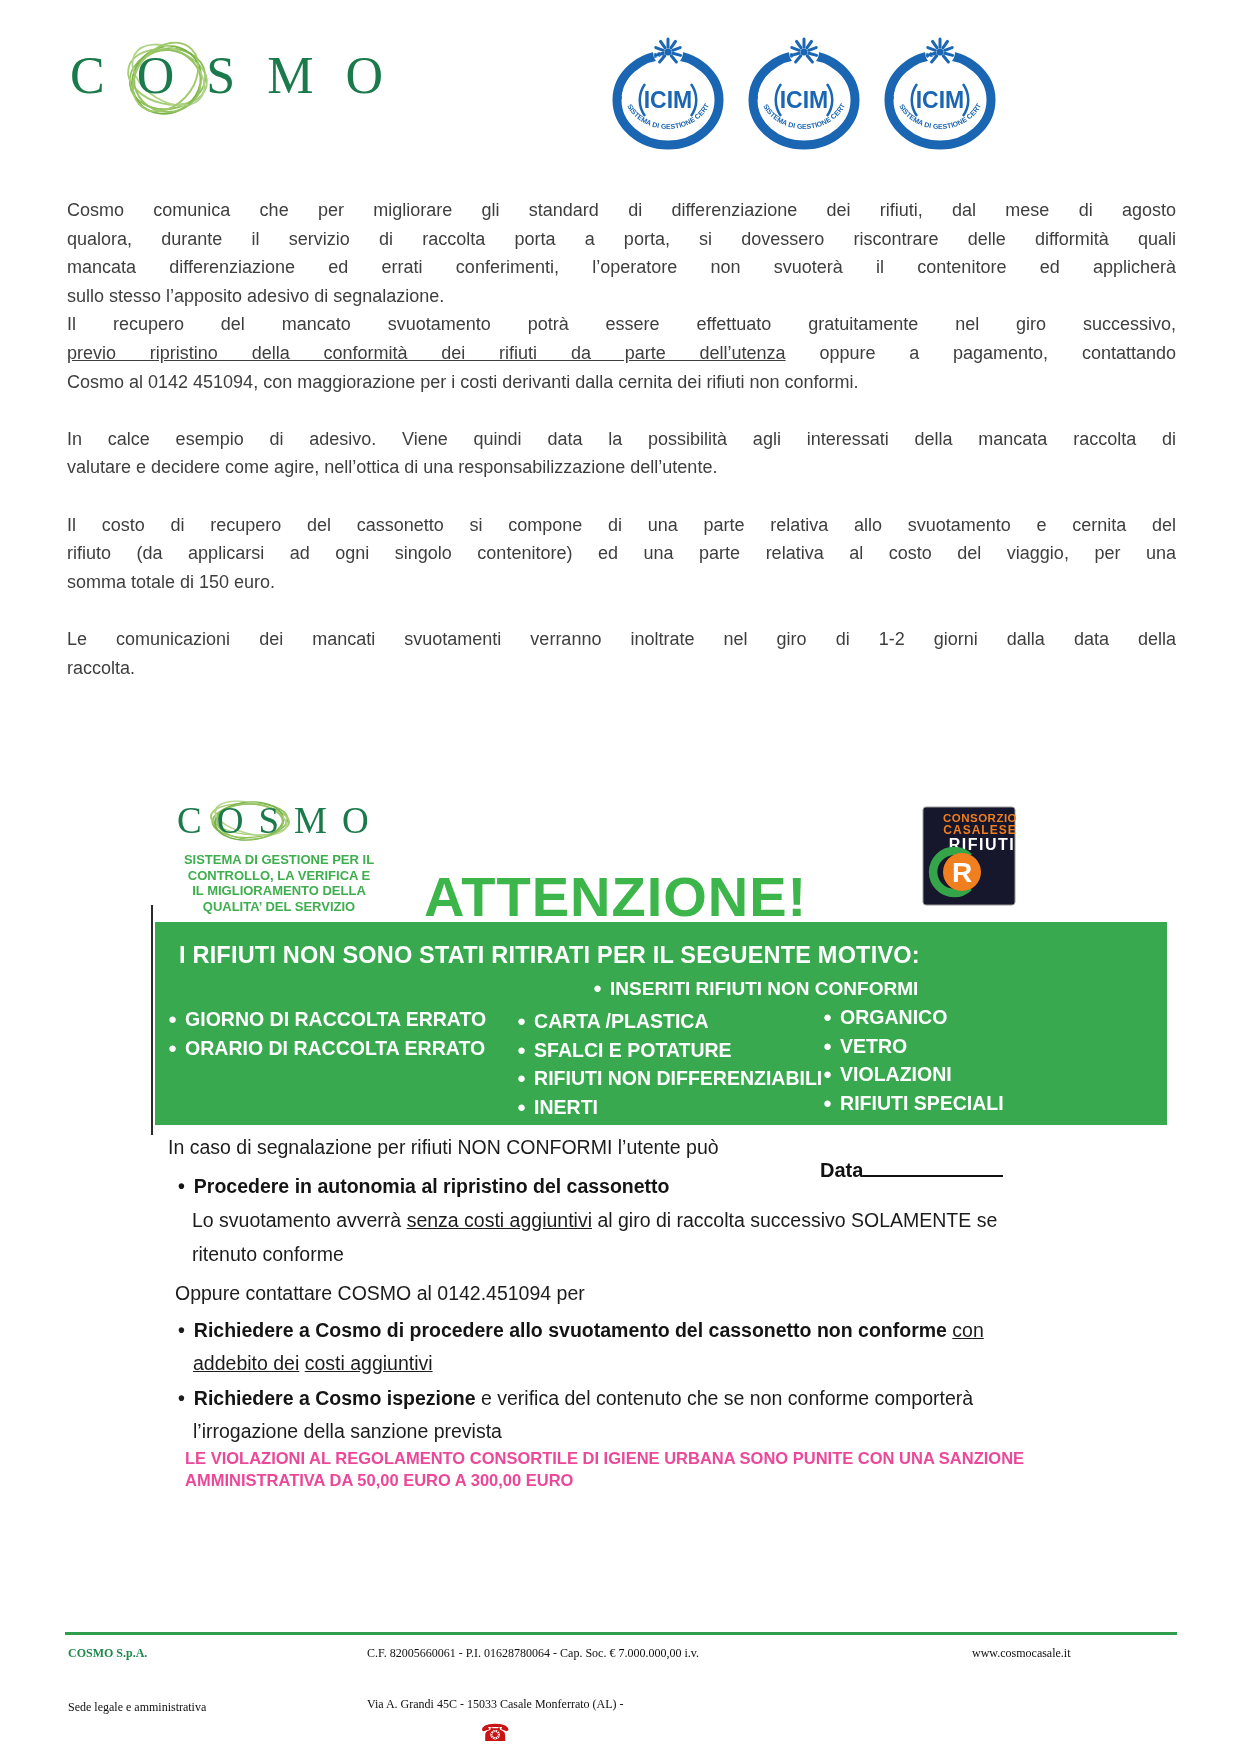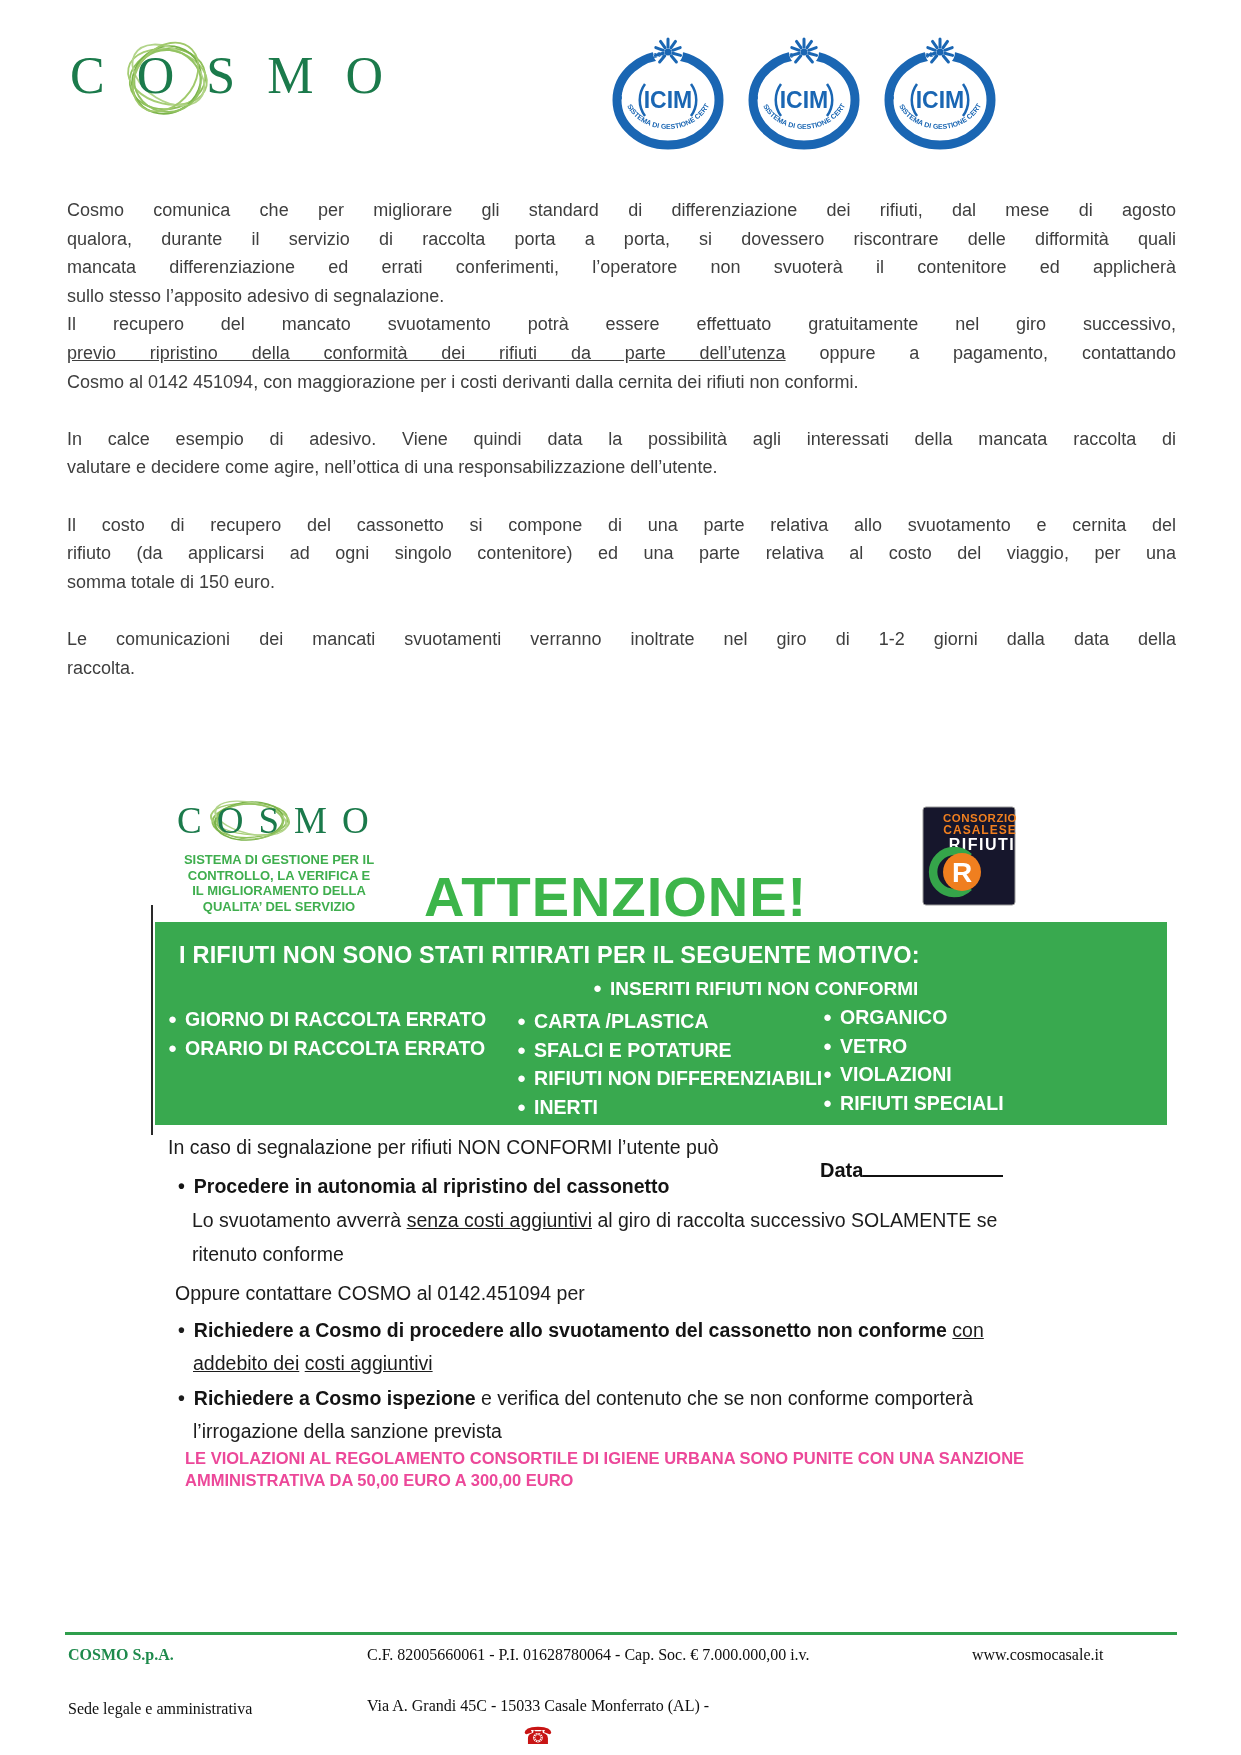"COSMO S.p.A." .f-serif { font-size: 16px -> 12px }
